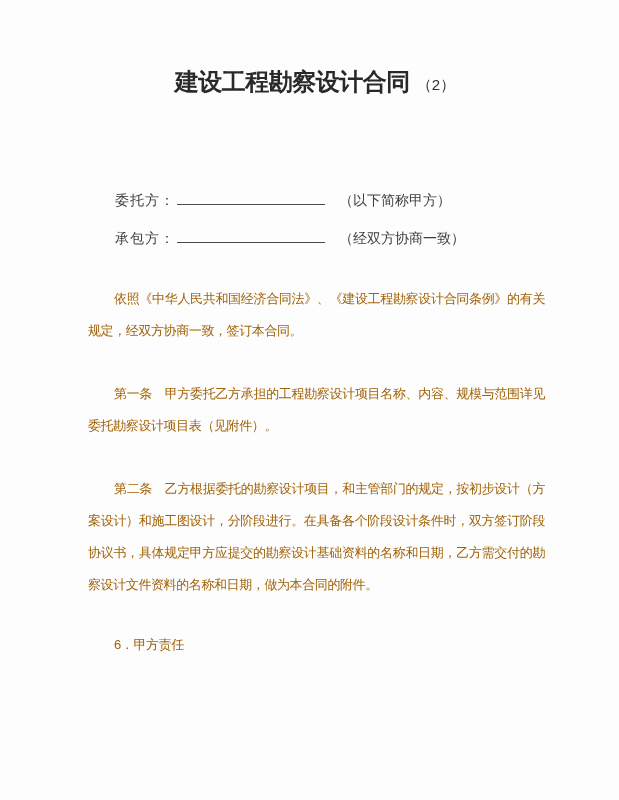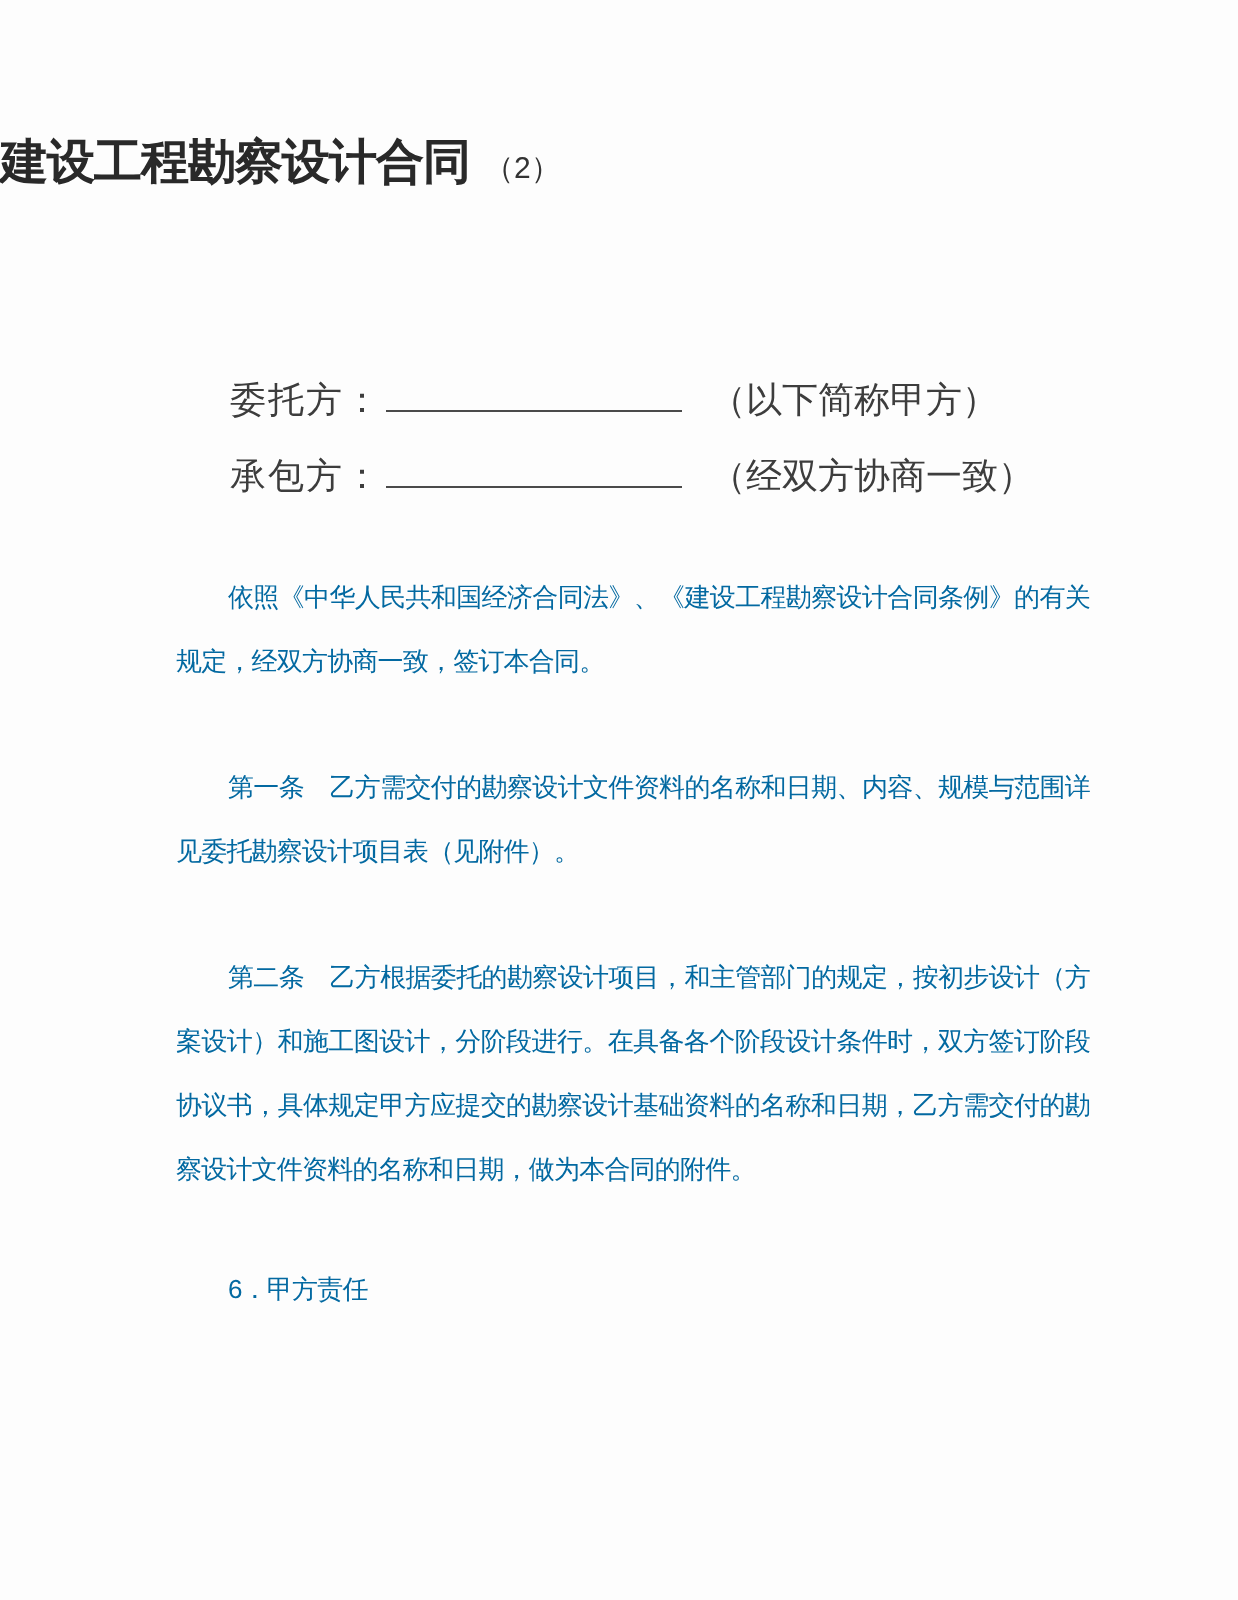"建设工程勘察设计合同 （2）" .doc-title { margin: 66px 0 0 0 -> 66px 0 0 11px; text-align: none -> center }
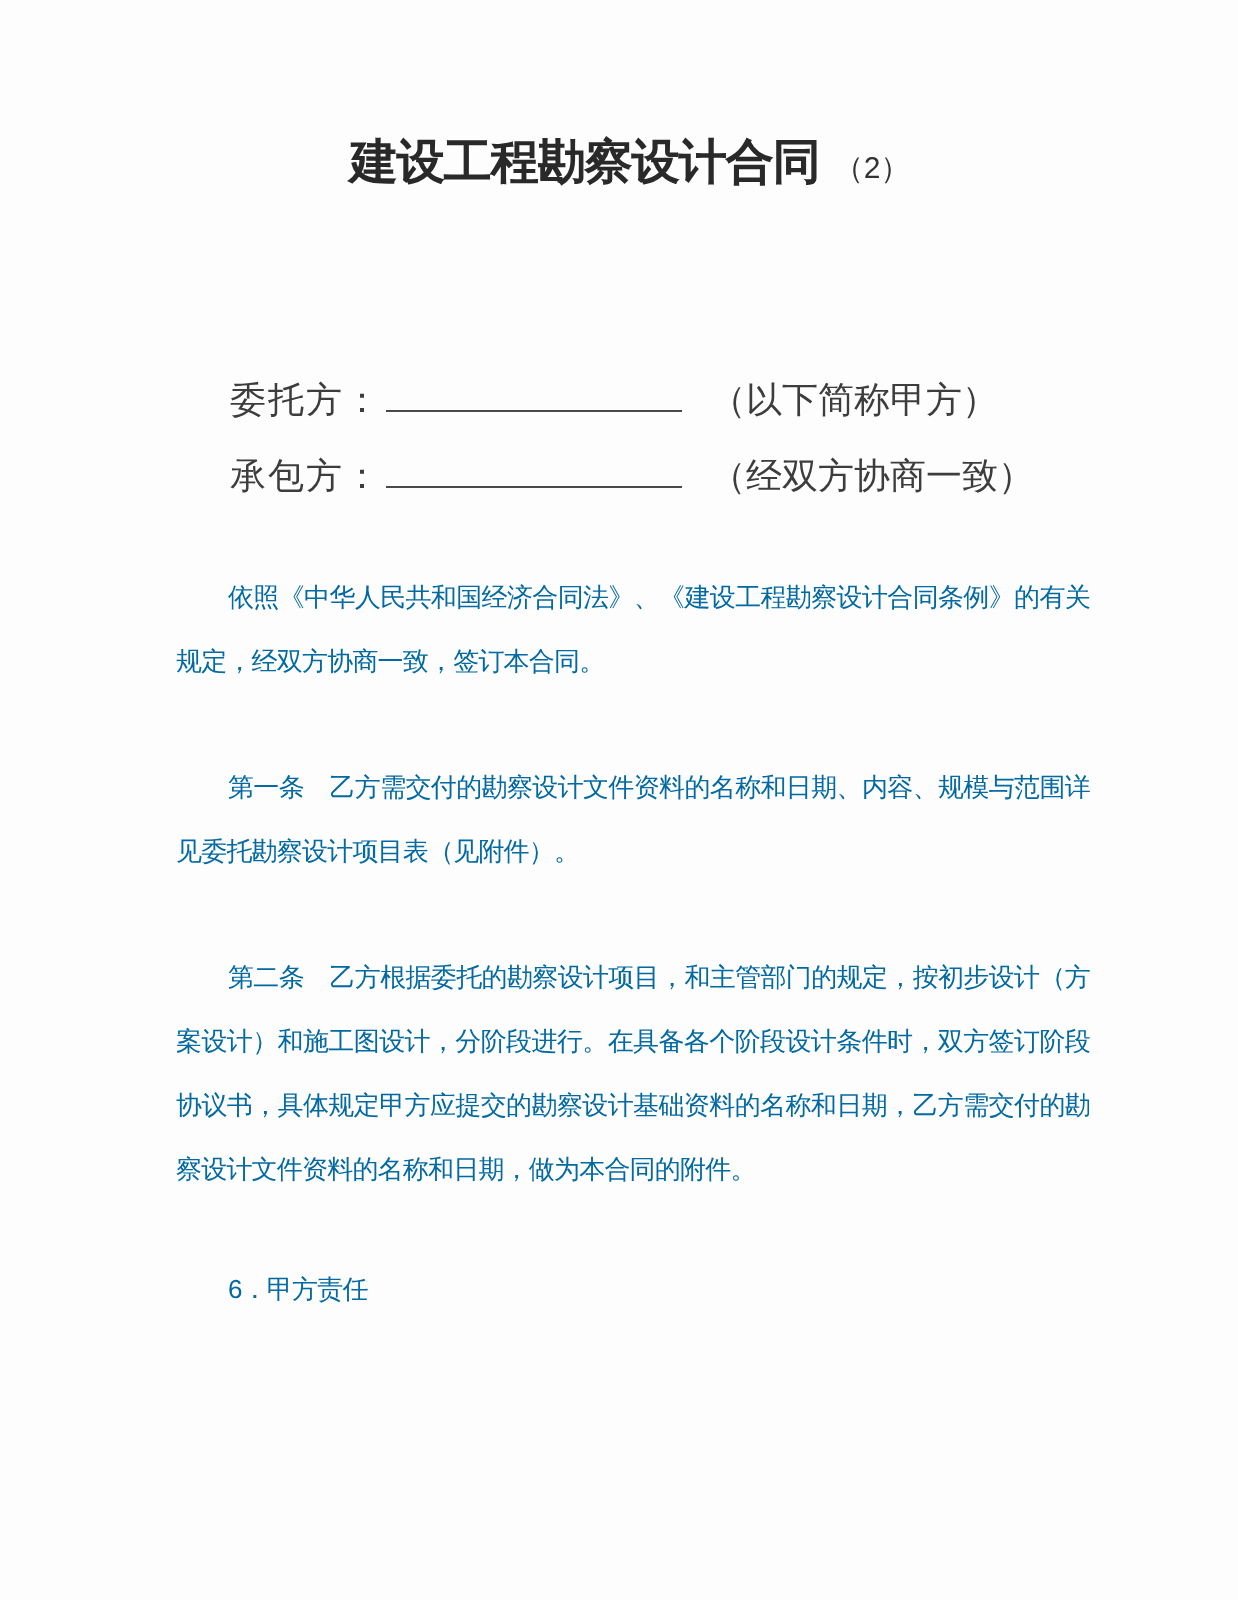"委托方： （以下简称甲方）" .party-line { font-size: 18px -> 14px }
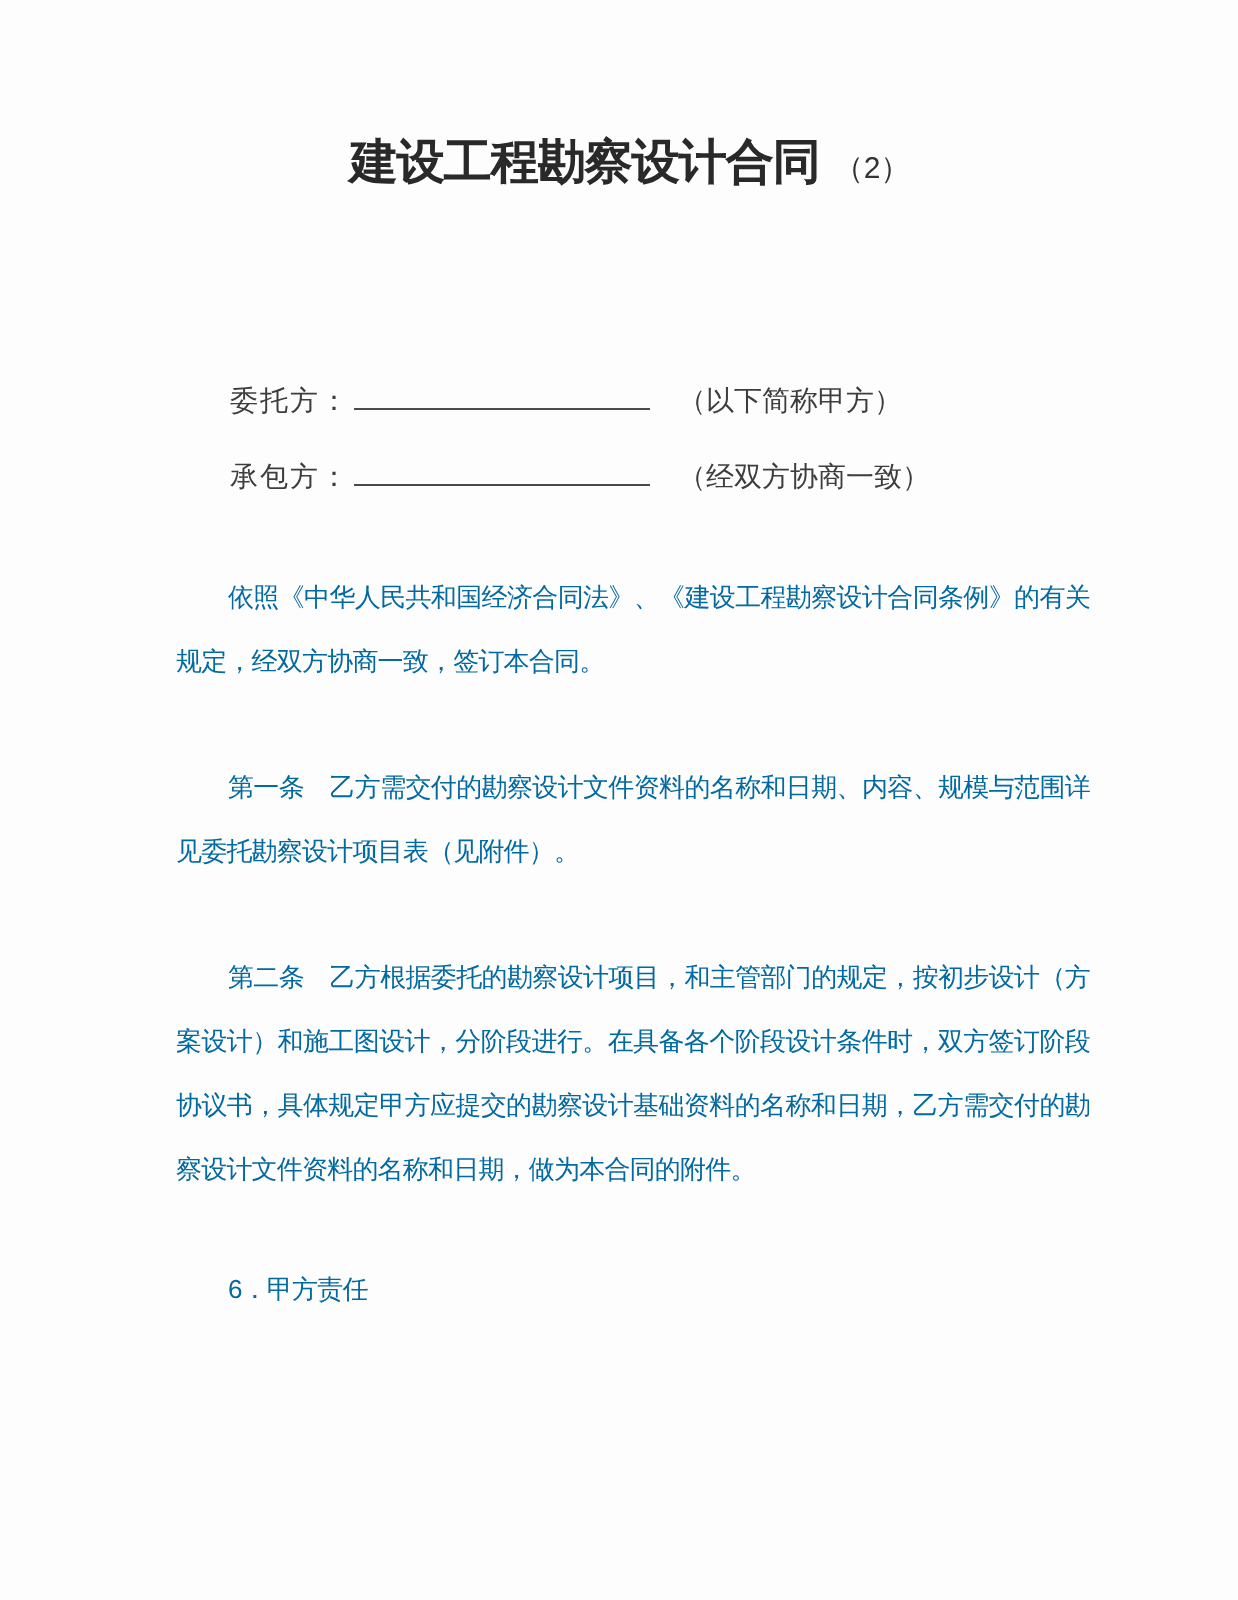"依照《中华人民共和国经济合同法》、《建设工程勘察设计合同条例》的有关规定，经双方" .para { color: #0369a1 -> #a16207 }
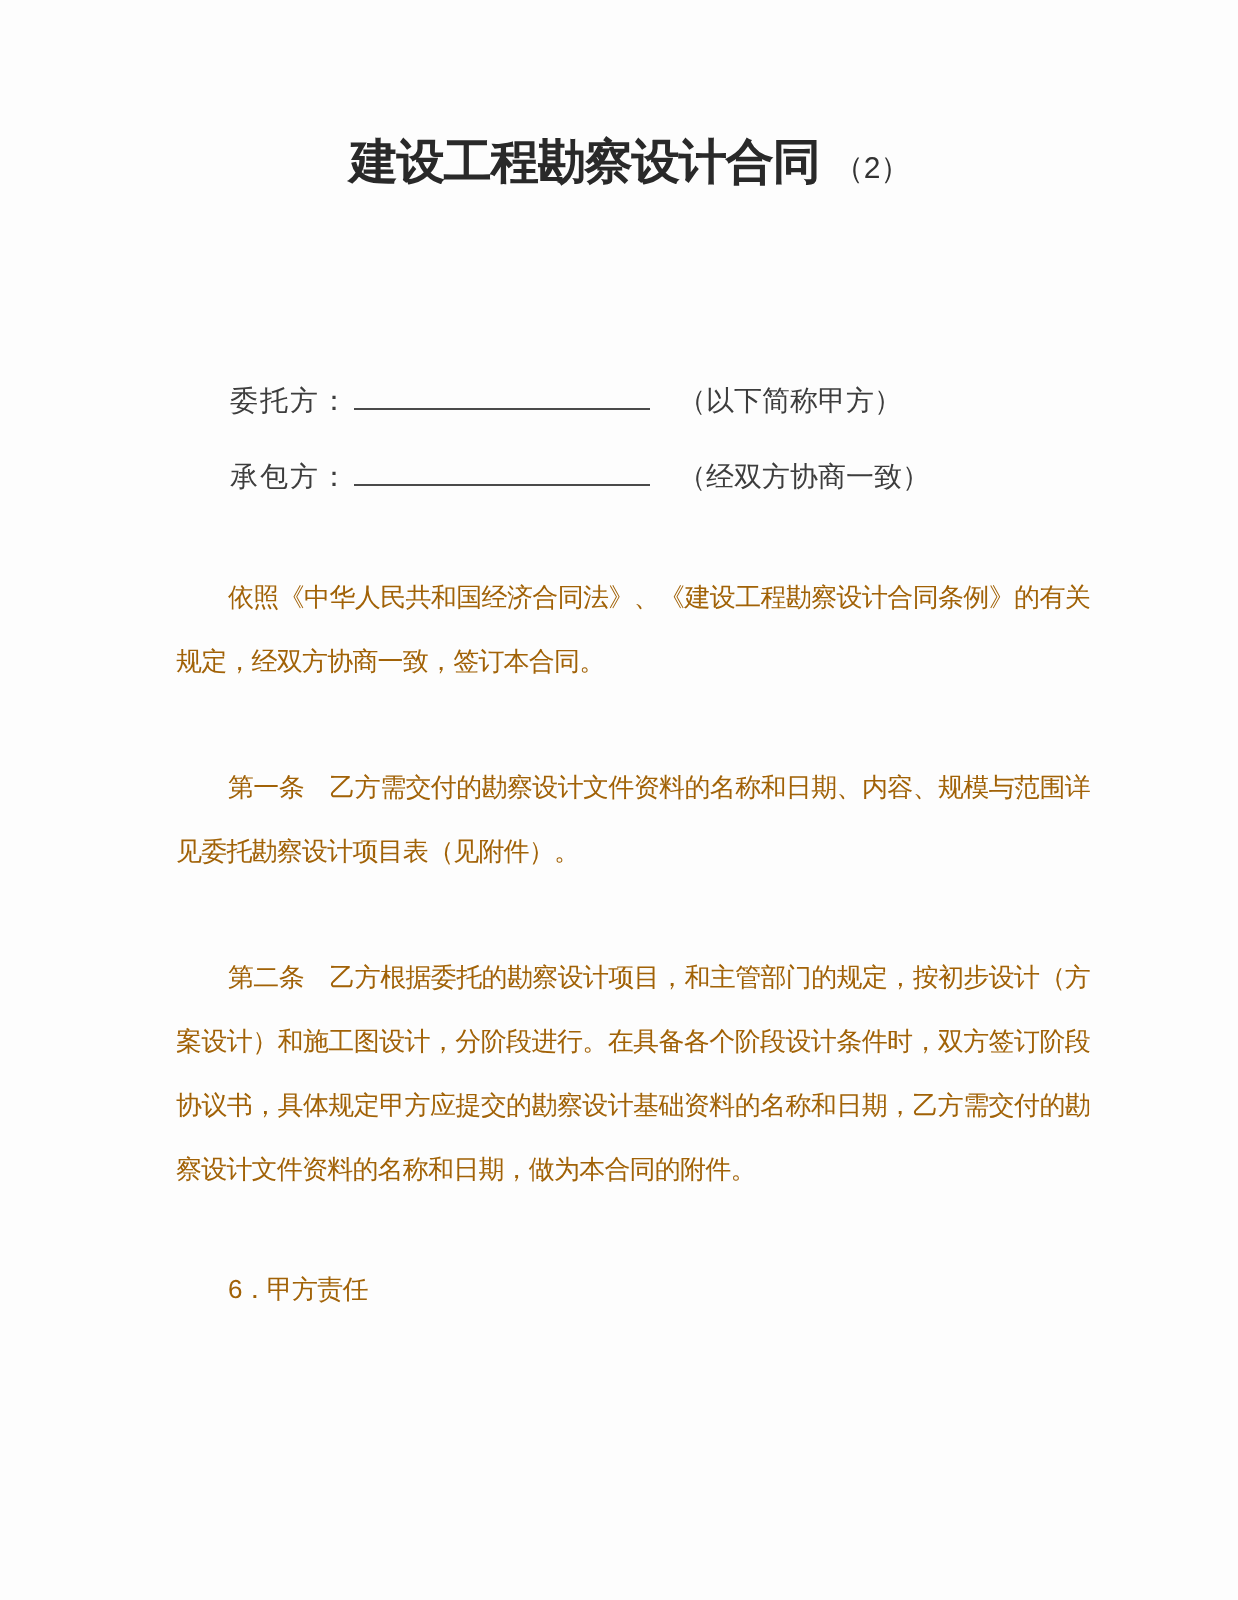"第一条" p.para { text: 乙方需交付的勘察设计文件资料的名称和日期 -> 甲方委托乙方承担的工程勘察设计项目名称 }
